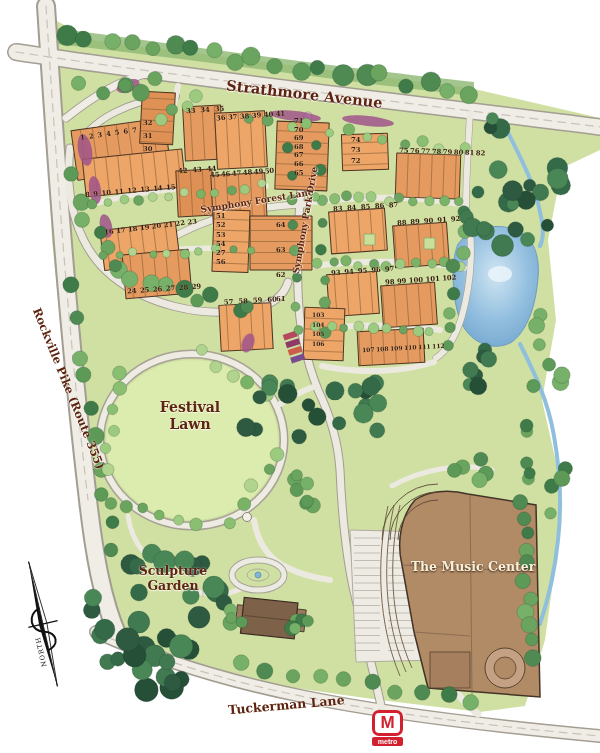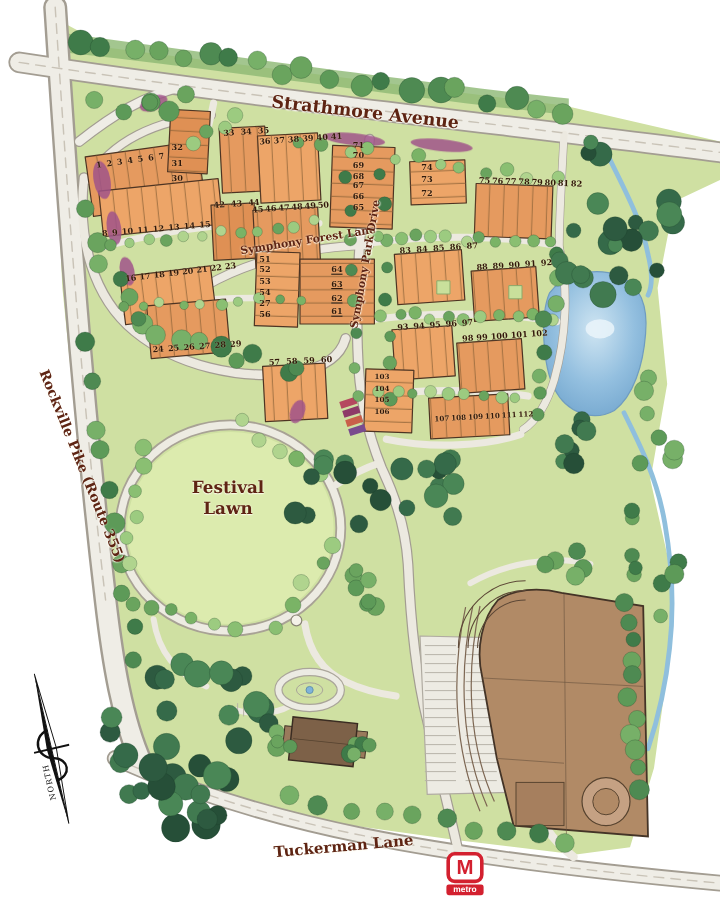"64" div.lots { gap: 5px -> 18px; text-decoration: underline -> none }
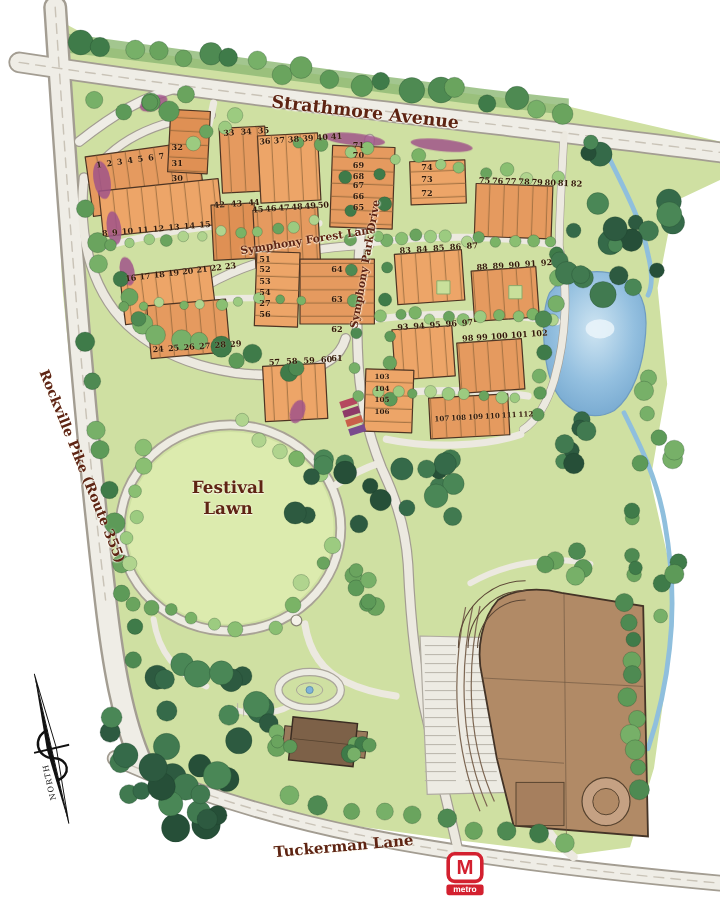"Sculpture" div.lbl { html: none -> <div> <div>Sculpture</div> <div>Garden</div> </div> }
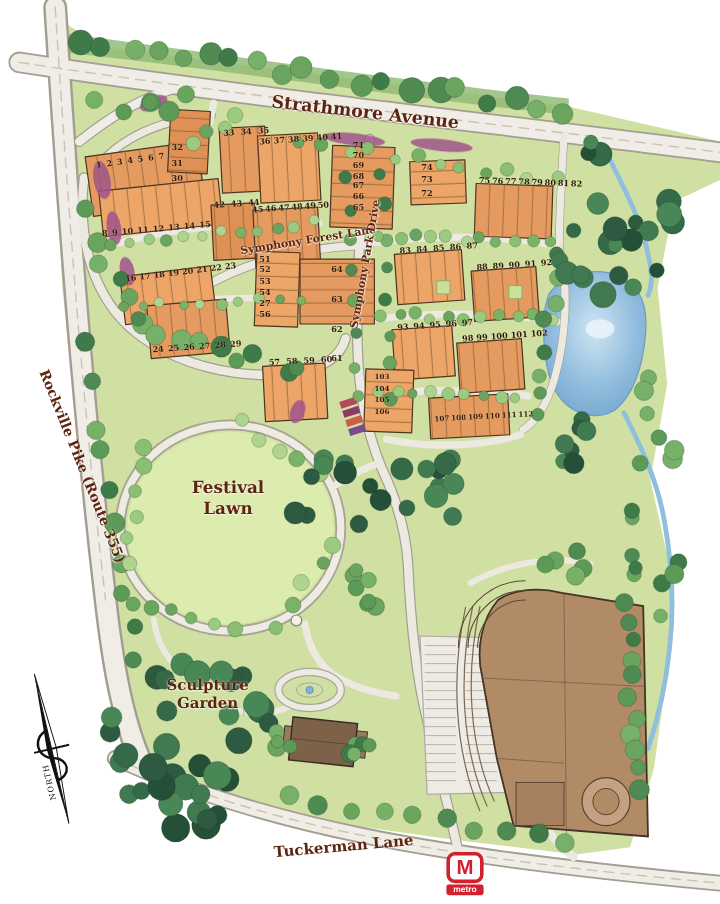"The Music Center" div { html: none -> <div>The Music Center</div> }
